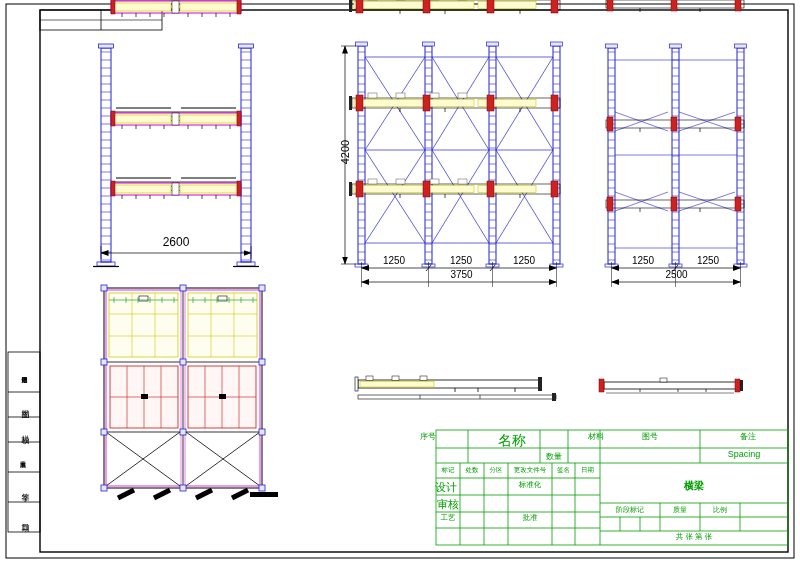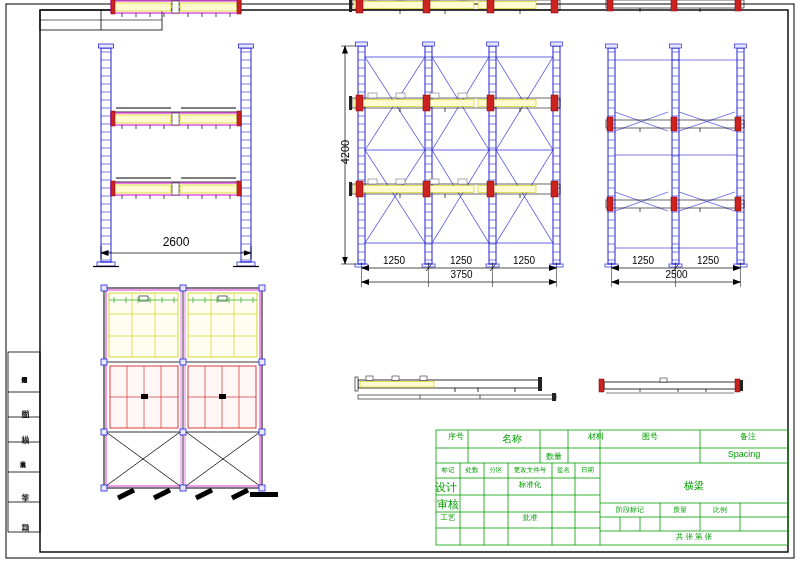"序号" span.t { left: 440px -> 412px }
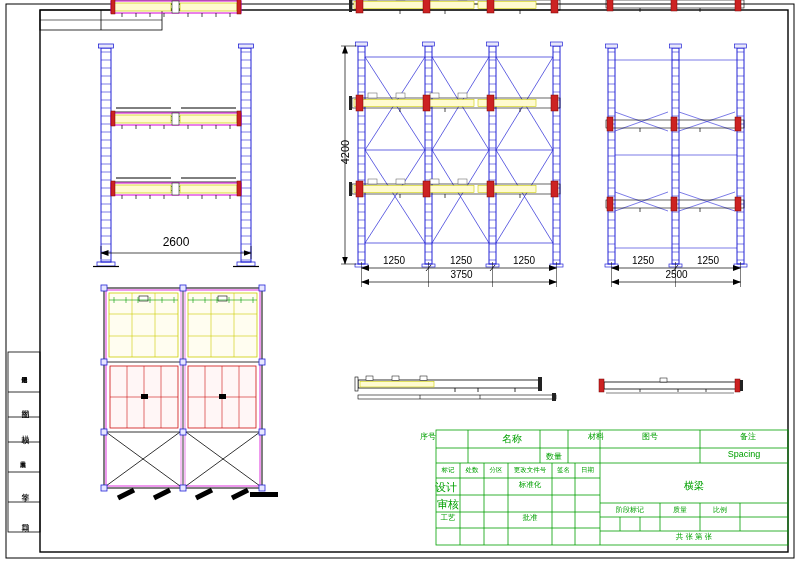"名称" span.t { font-size: 10px -> 14px }
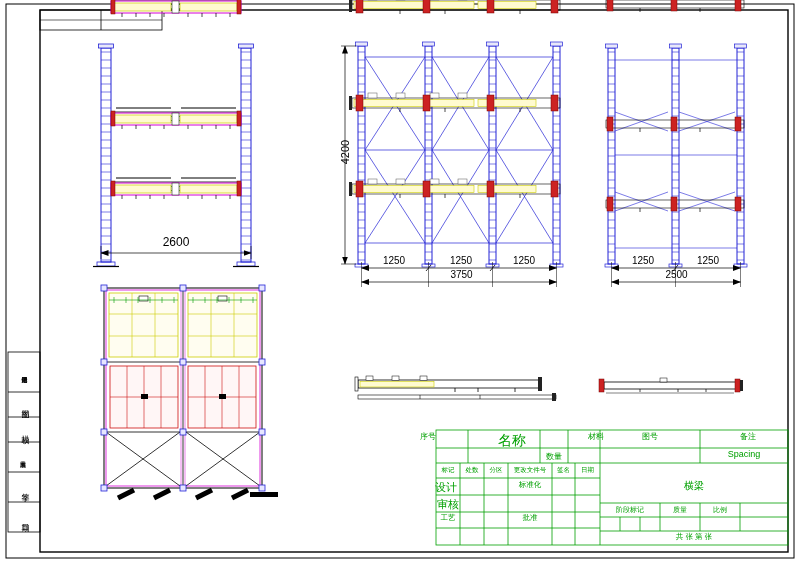"横梁" span.t { font-weight: none -> bold }
